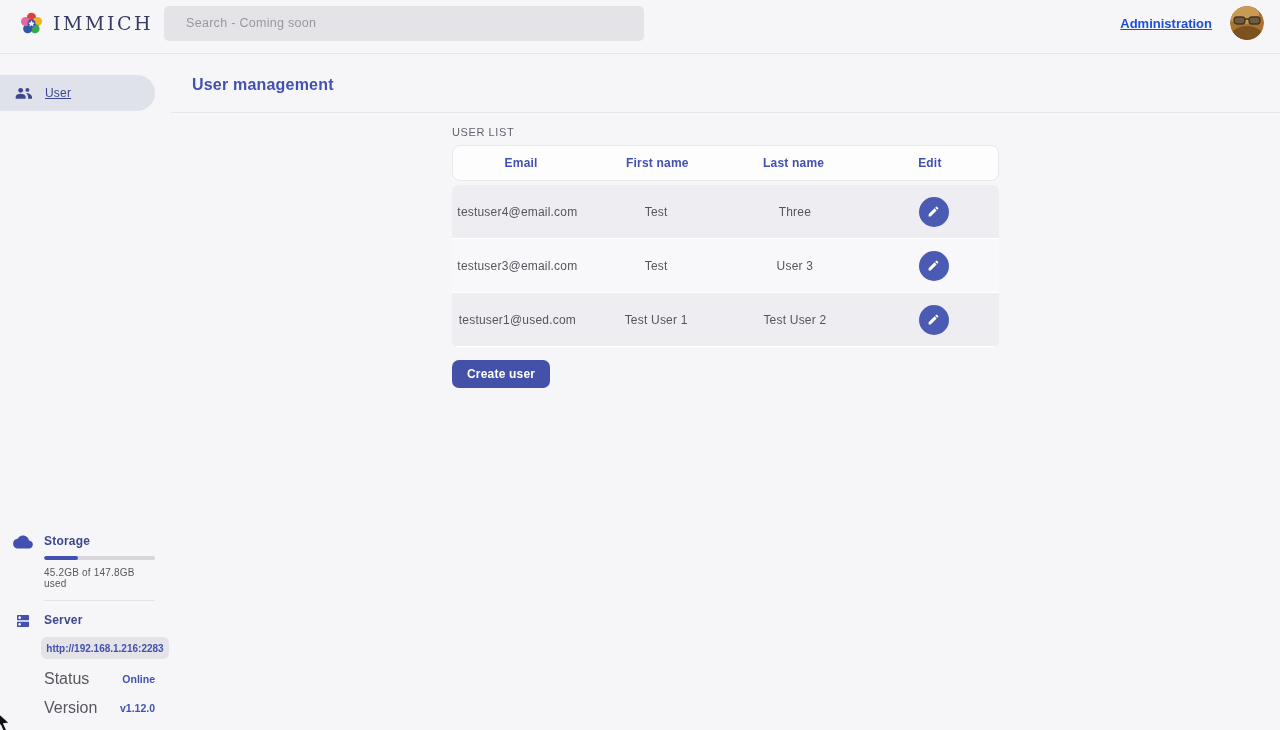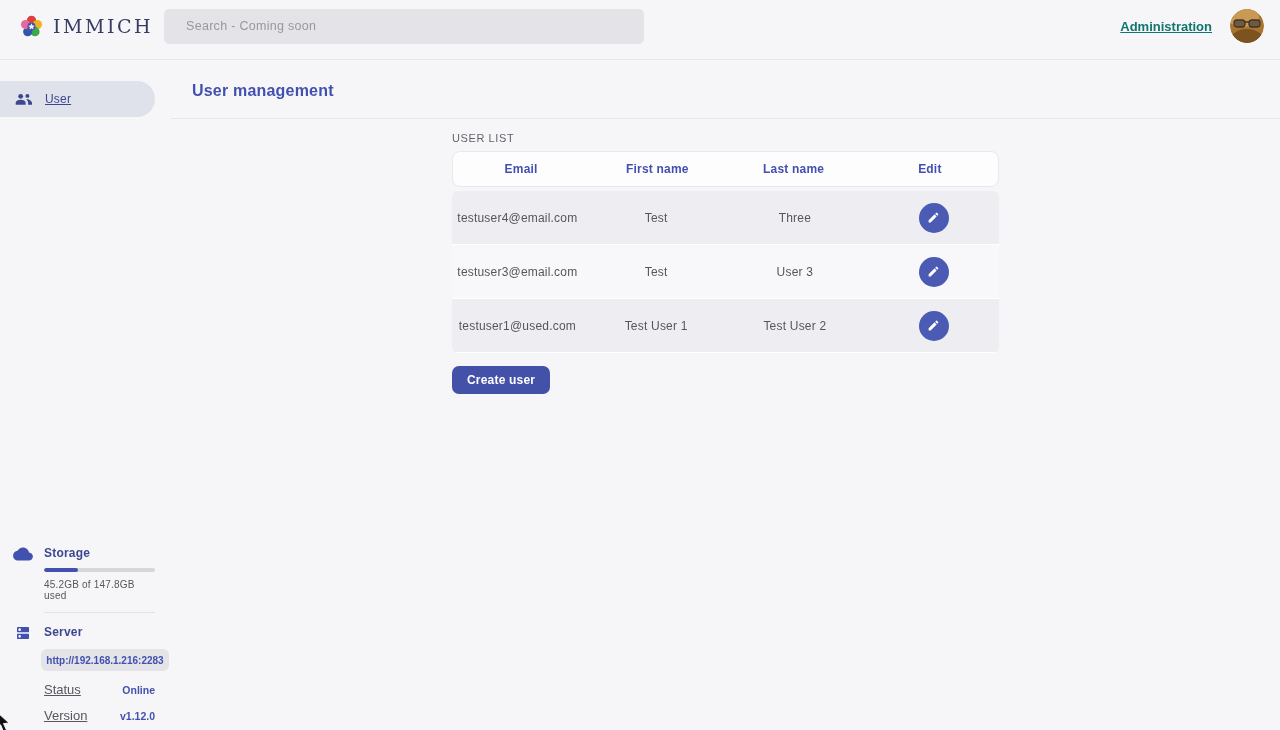"IMMICH" .topbar { height: 60px -> 54px }
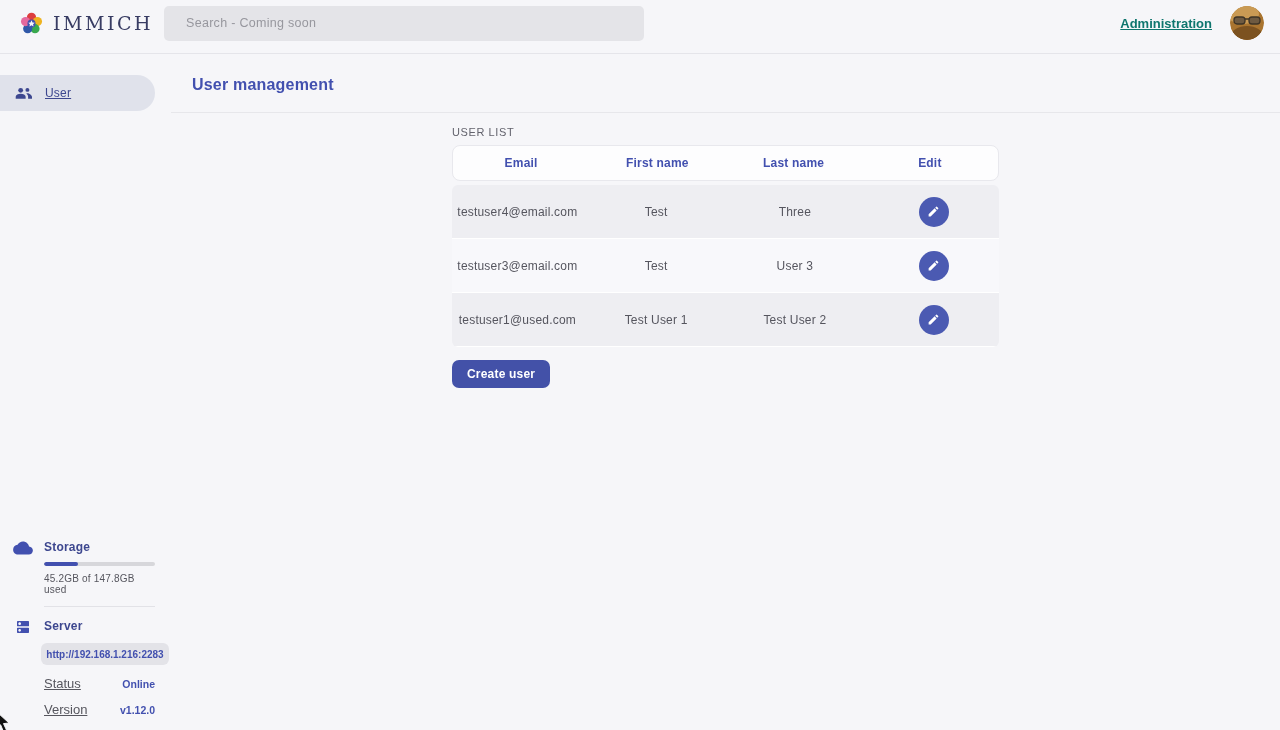"Administration" .admin-link { color: #0f766e -> #1d4ed8 }
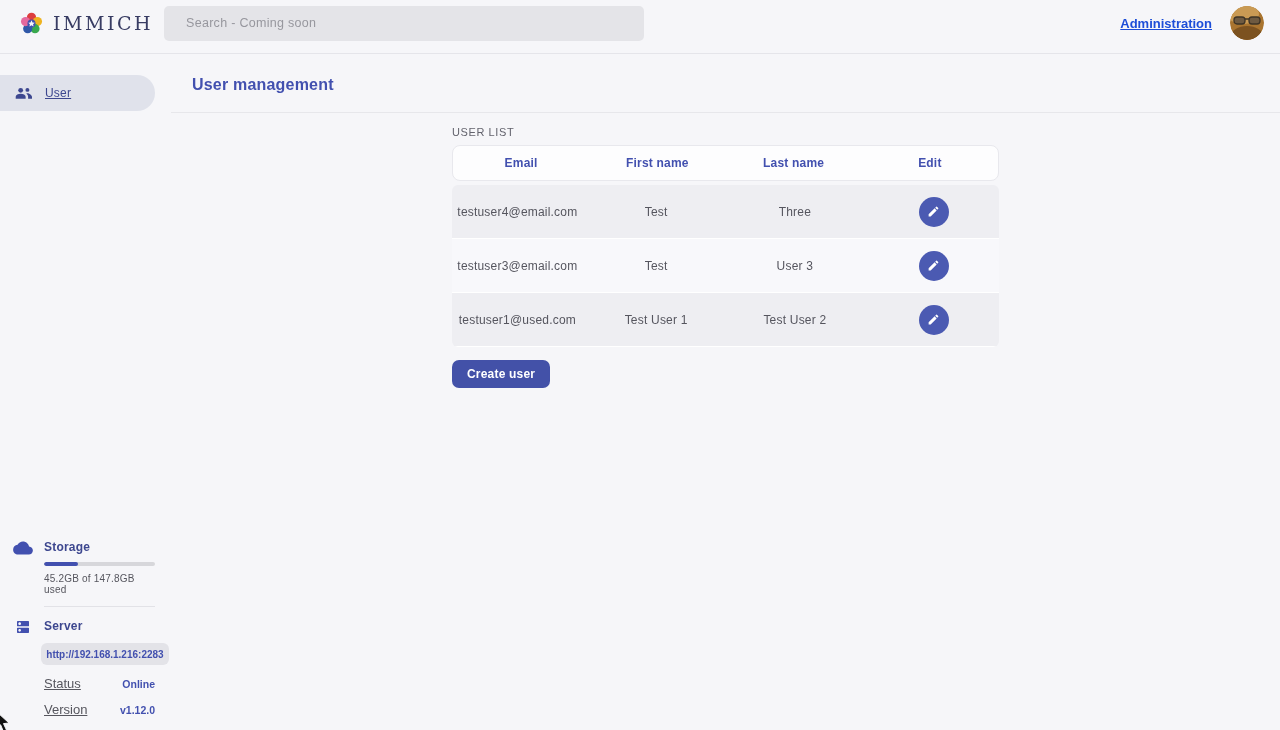"Status" .kv-label { font-size: 13px -> 16px; text-decoration: underline -> none }
